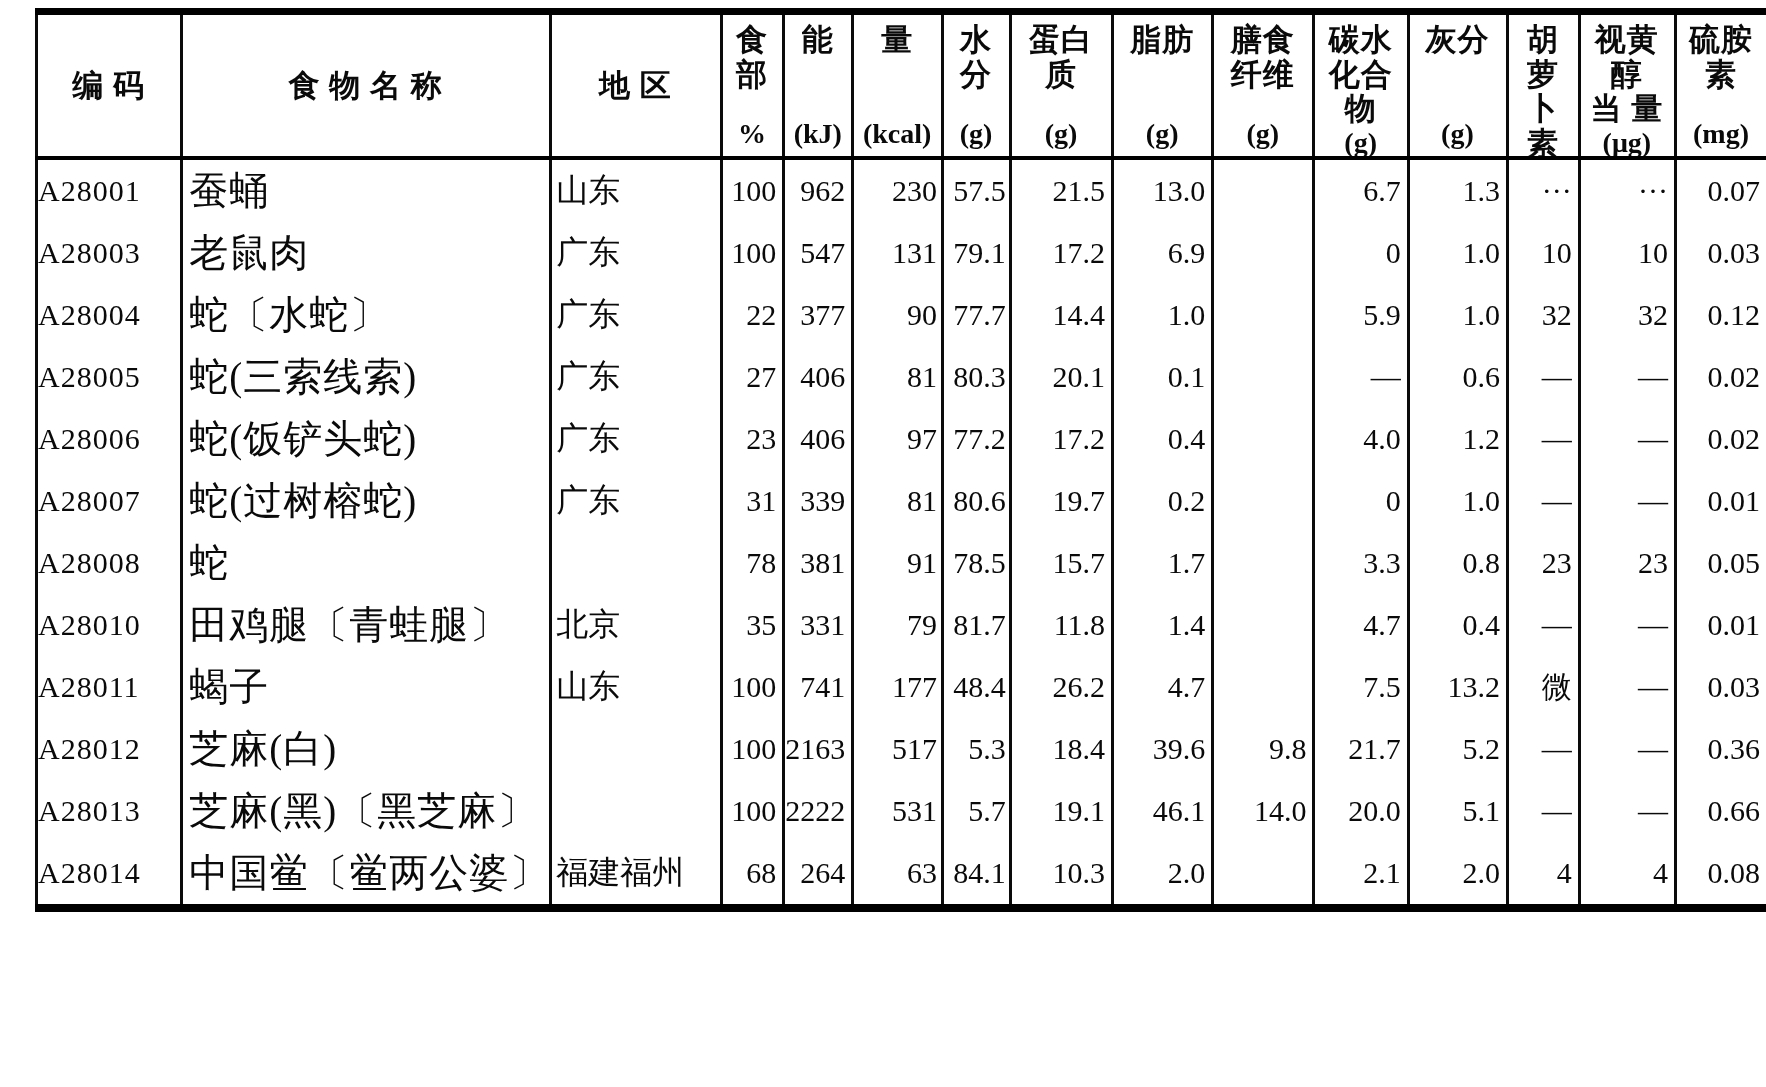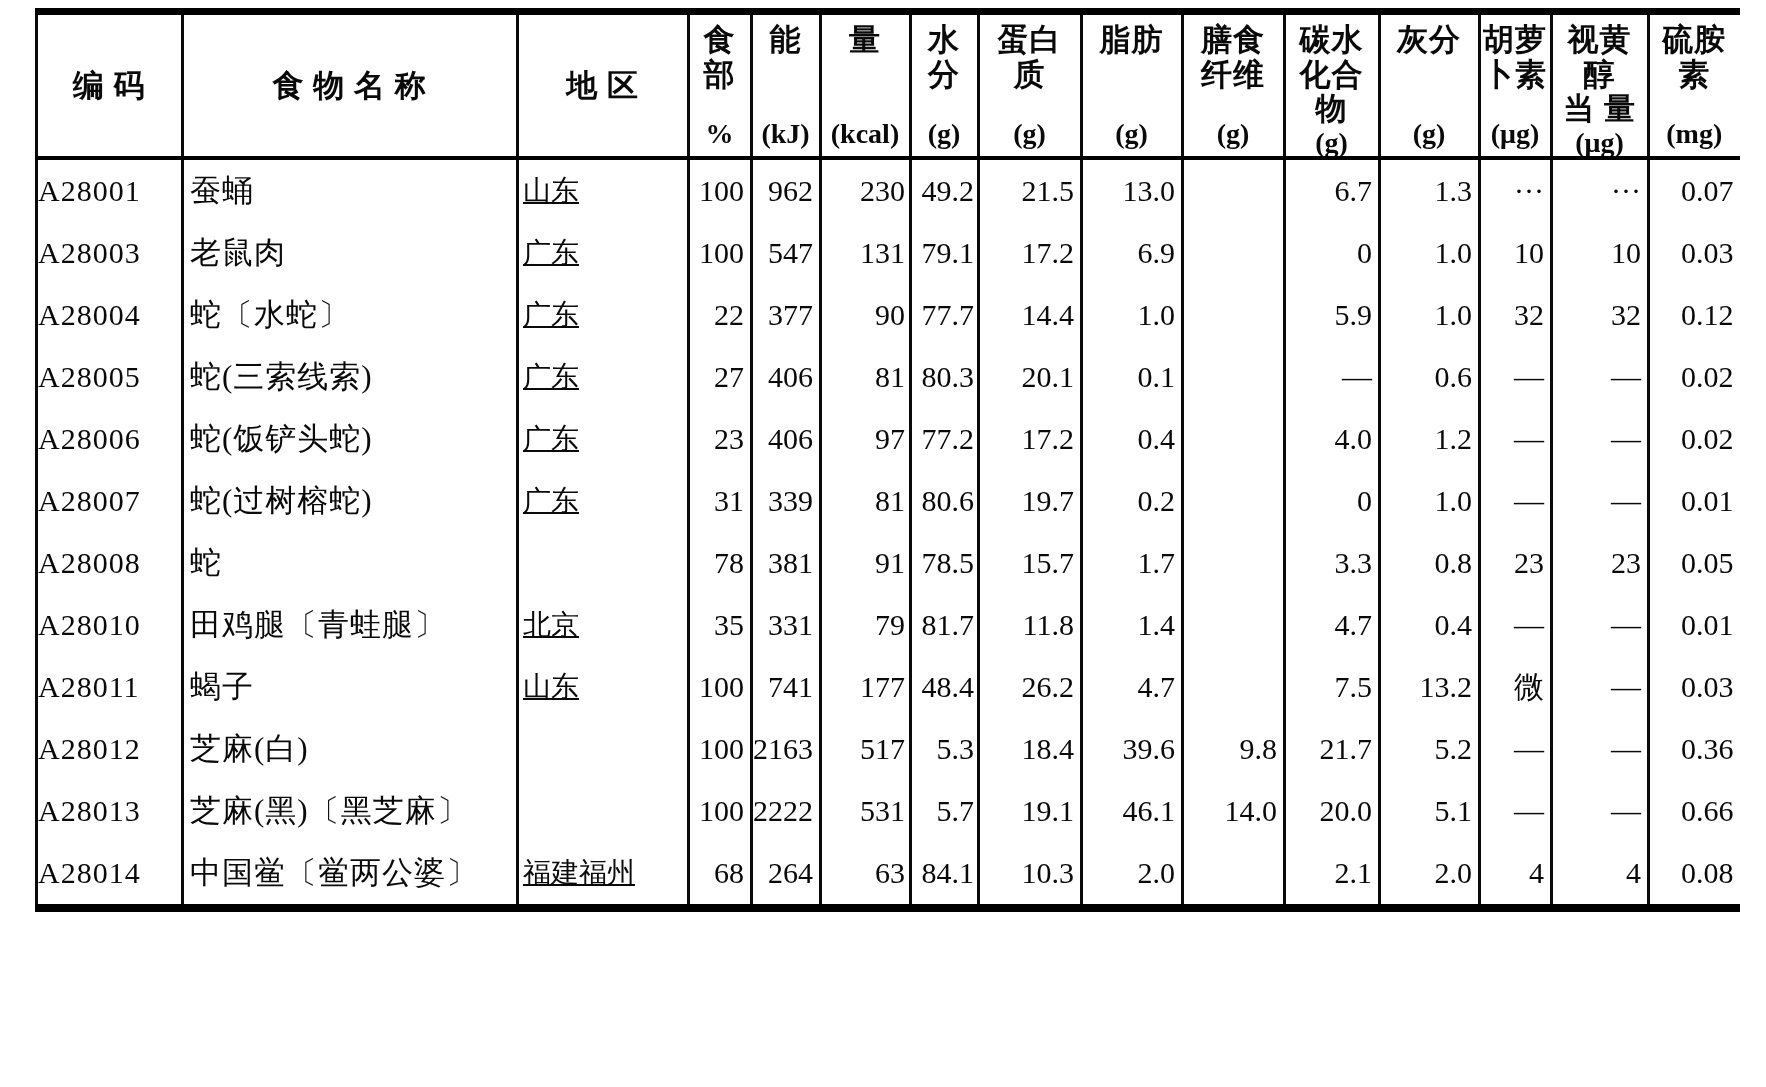"蚕蛹" td.col-name { font-size: 31px -> 39px }
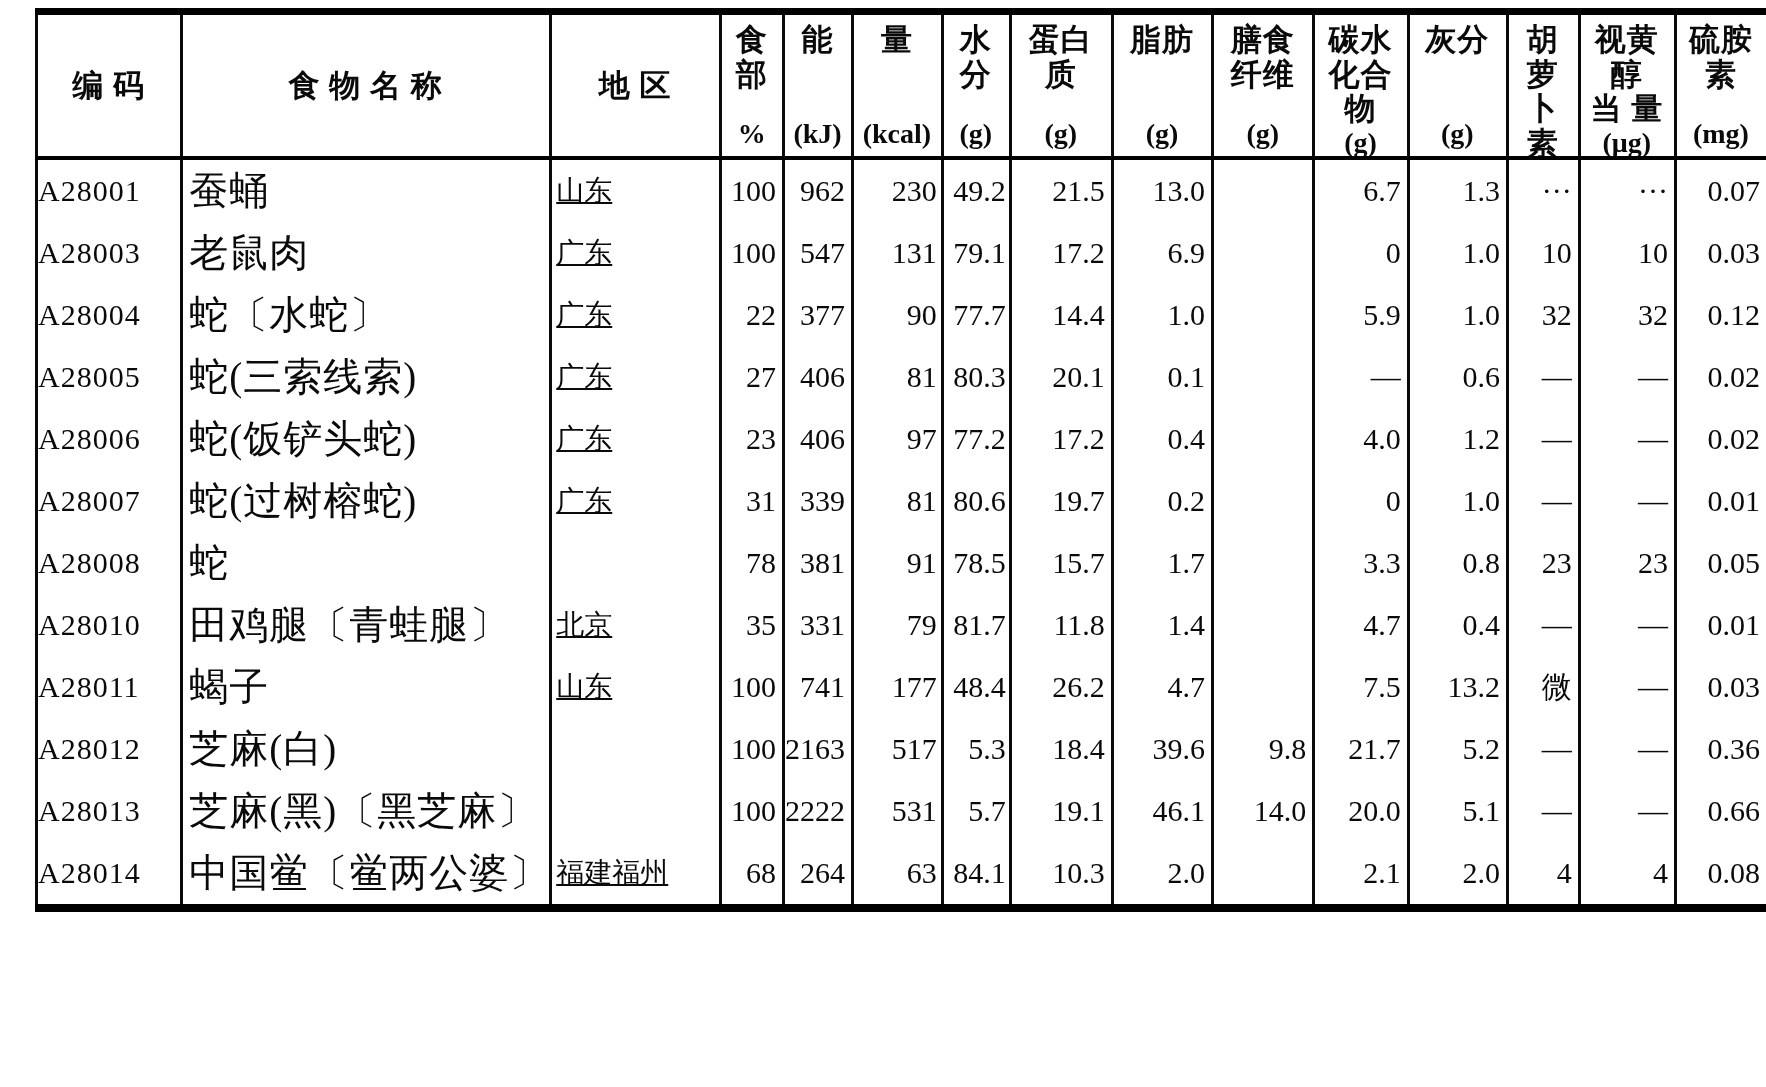"山东" td.col-region { font-size: 28px -> 32px; text-decoration: underline -> none }
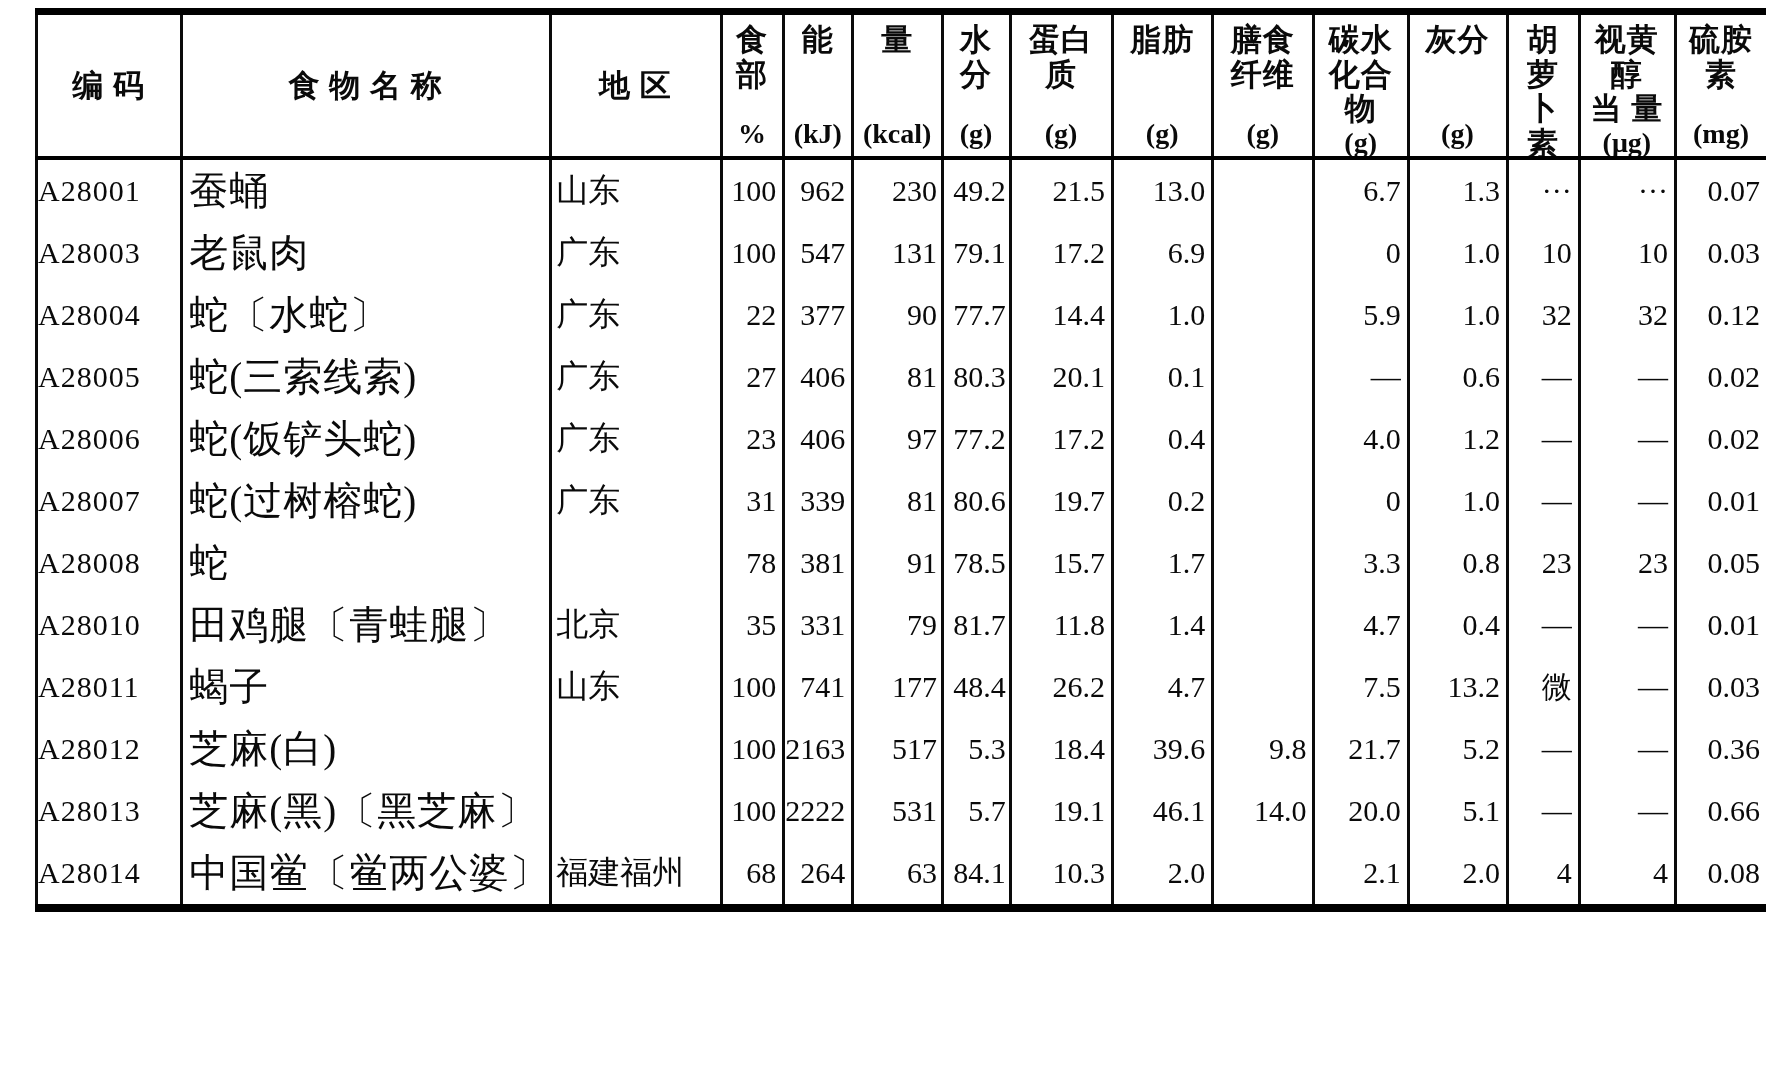"49.2" td.col-water { text: 49.2 -> 57.5 }
